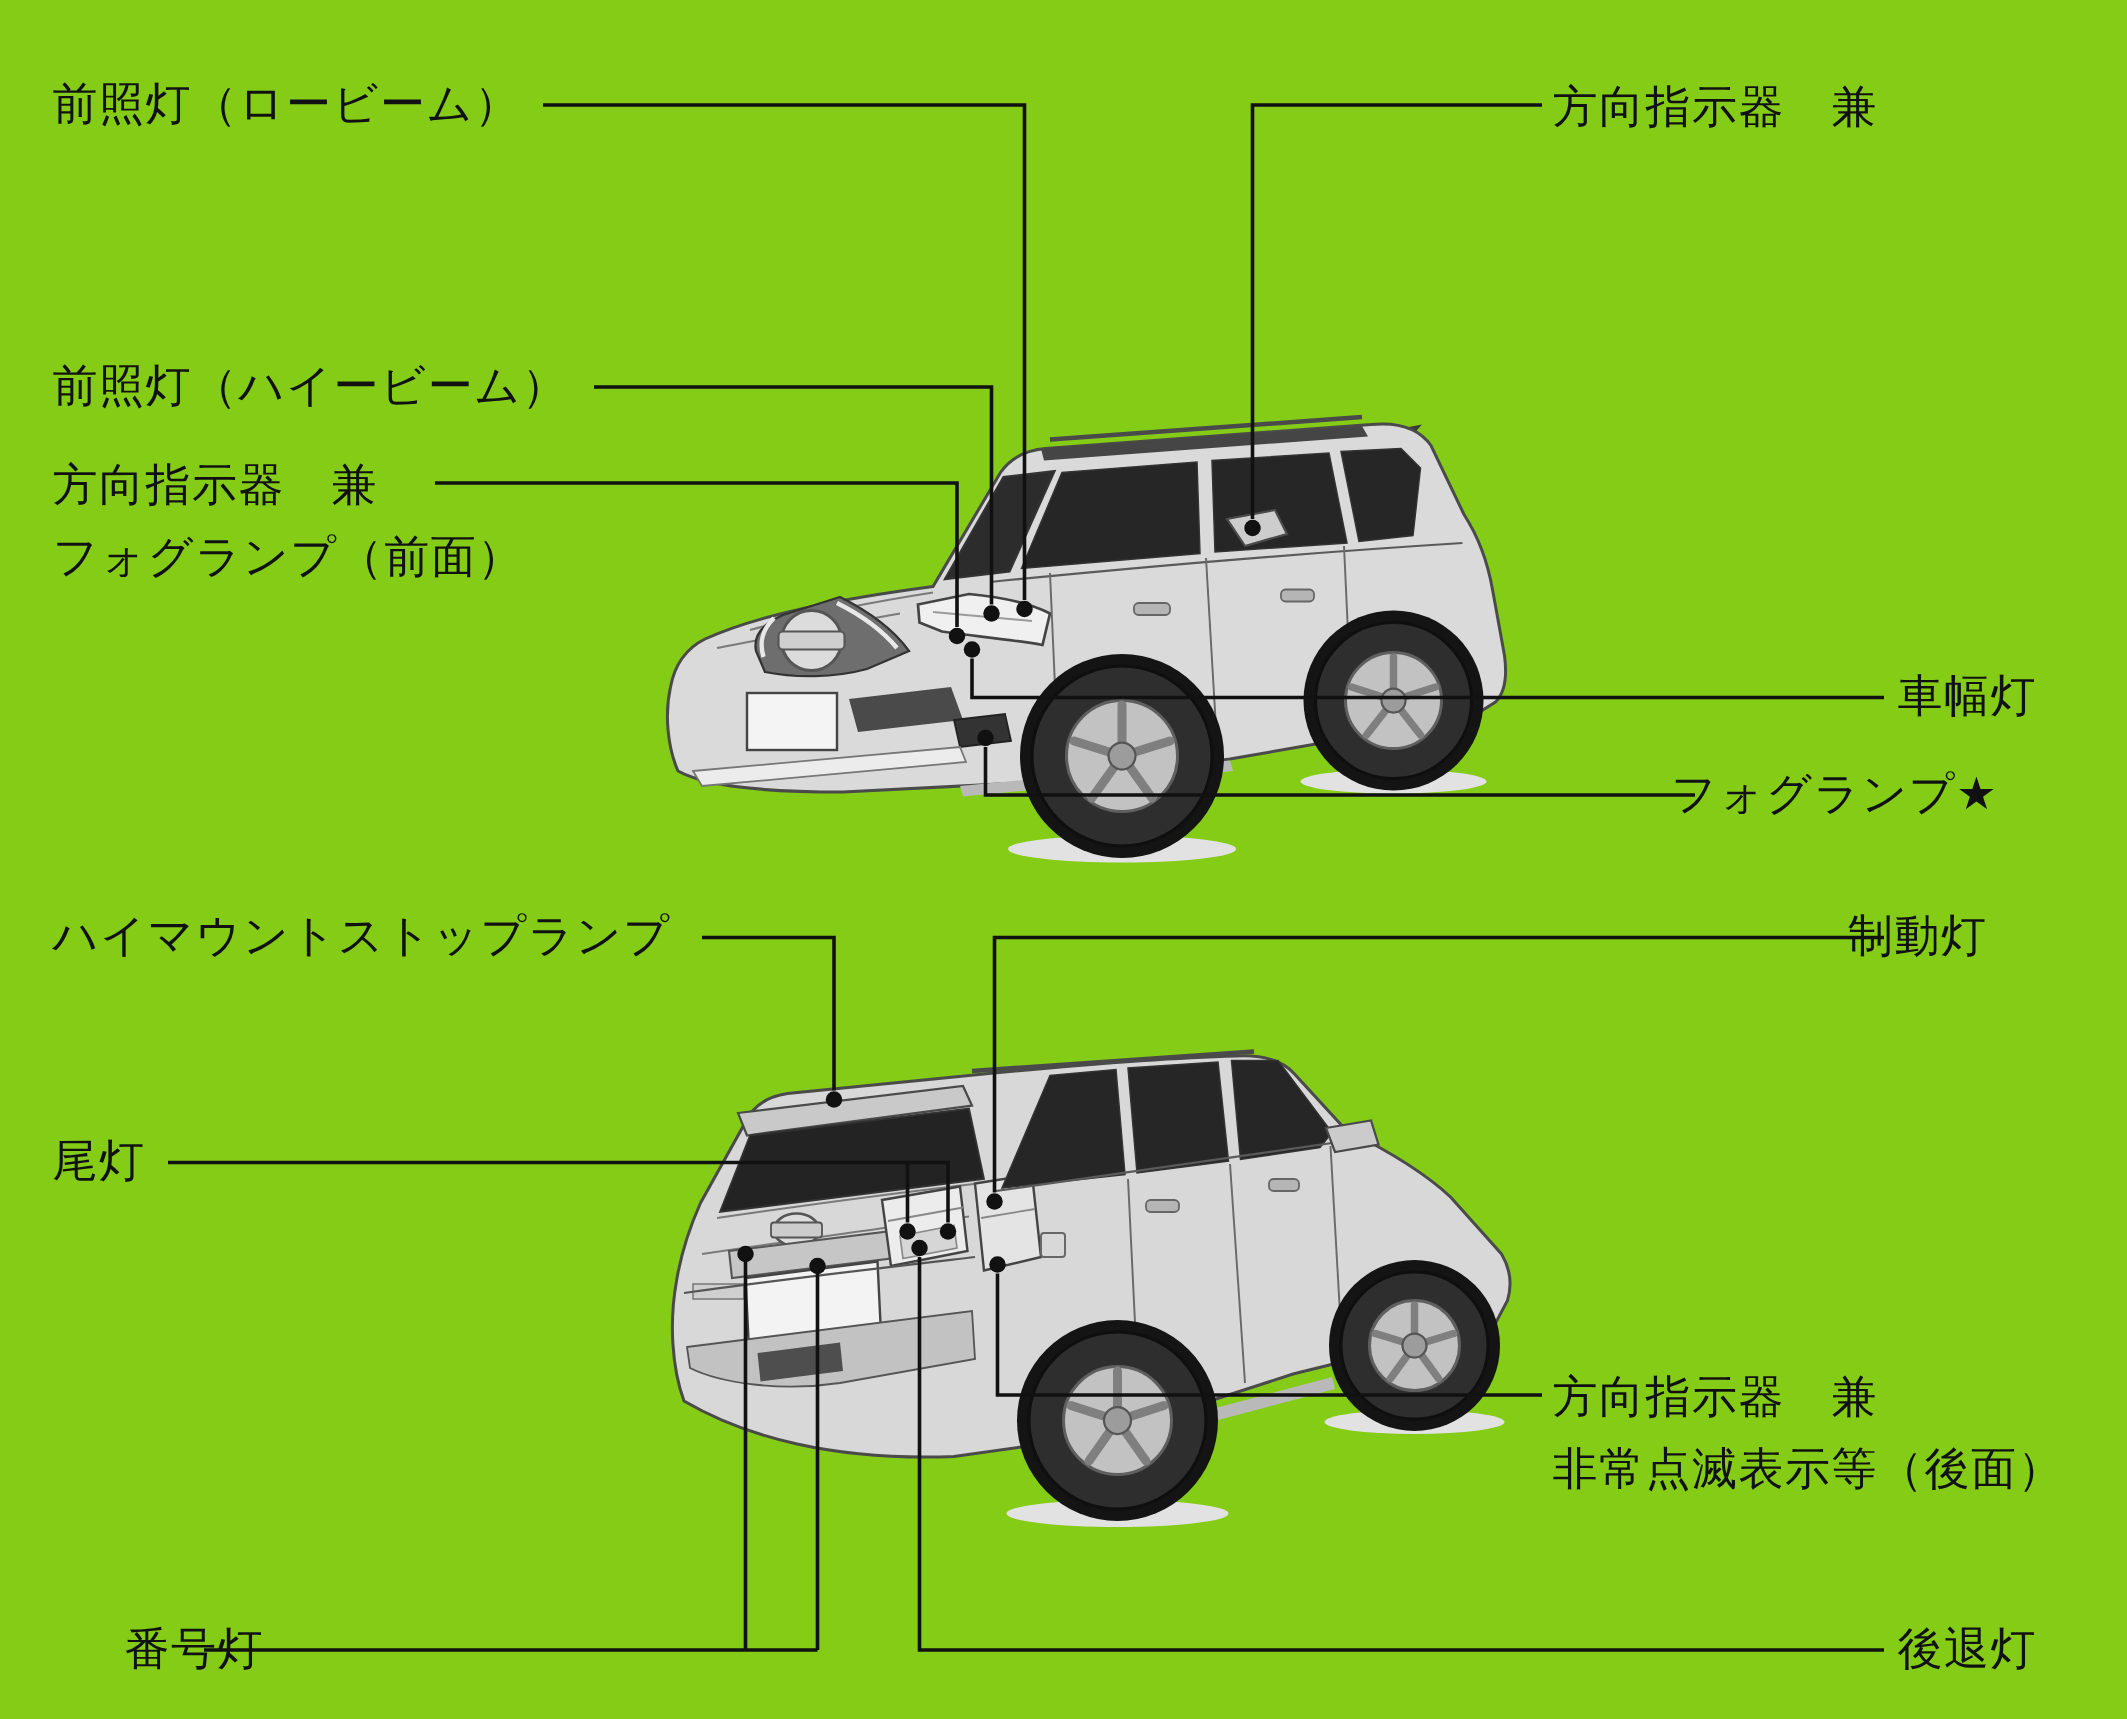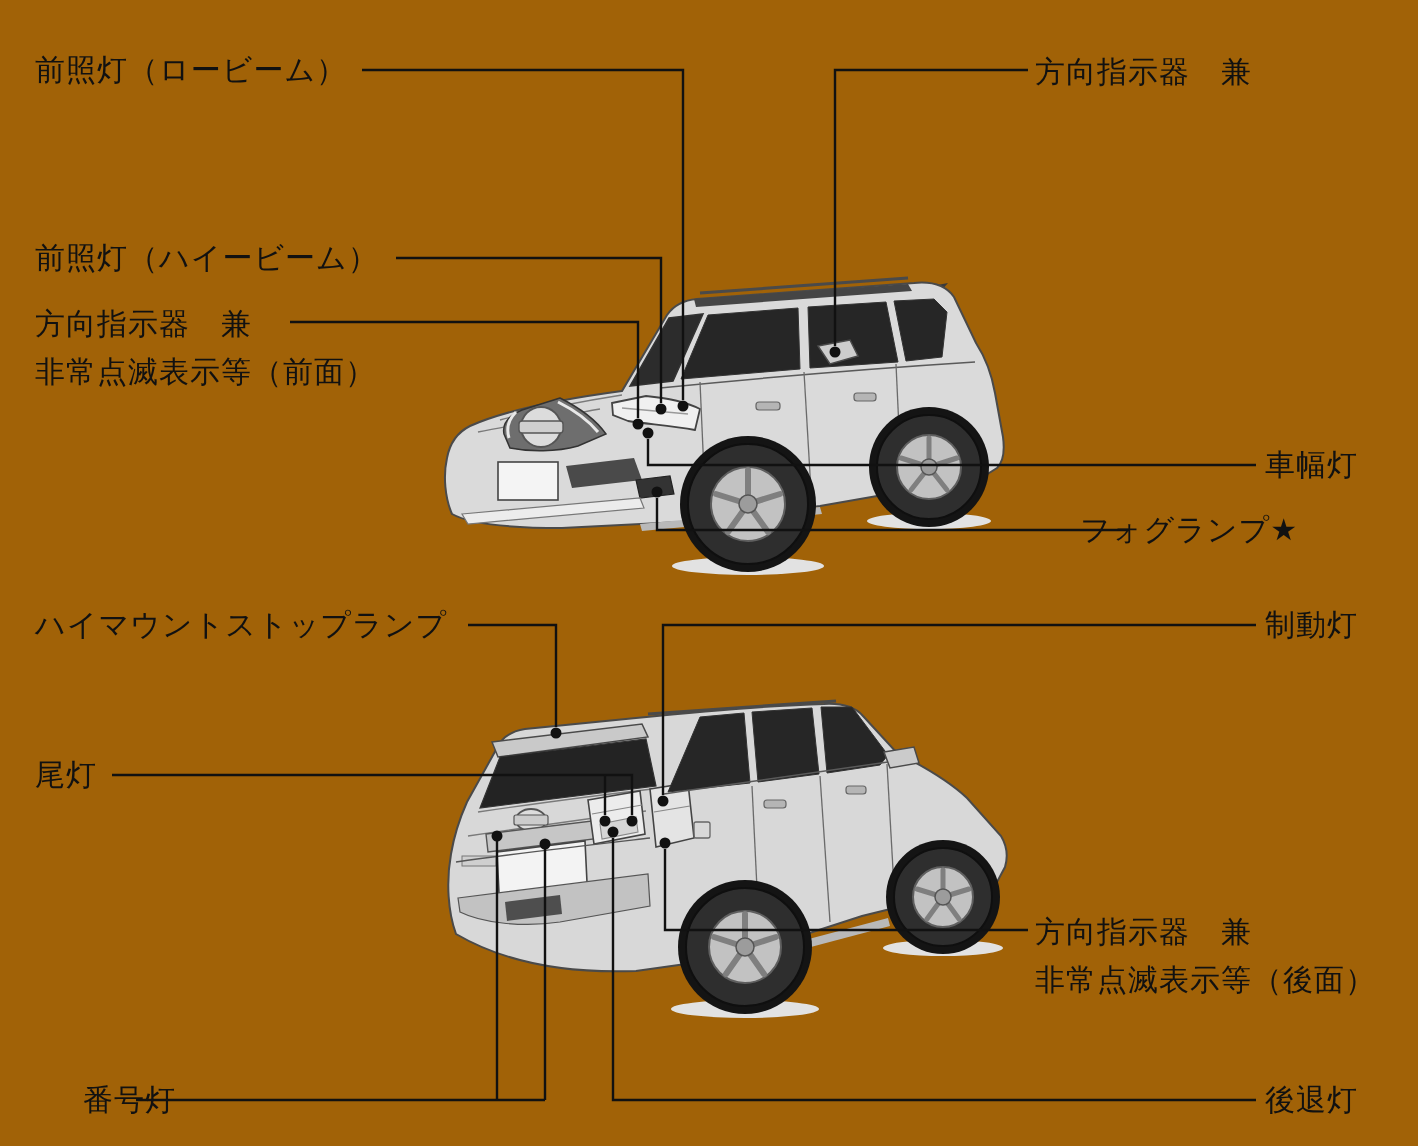"前照灯（ロービーム）" .page { background: #a16207 -> #84cc16 }
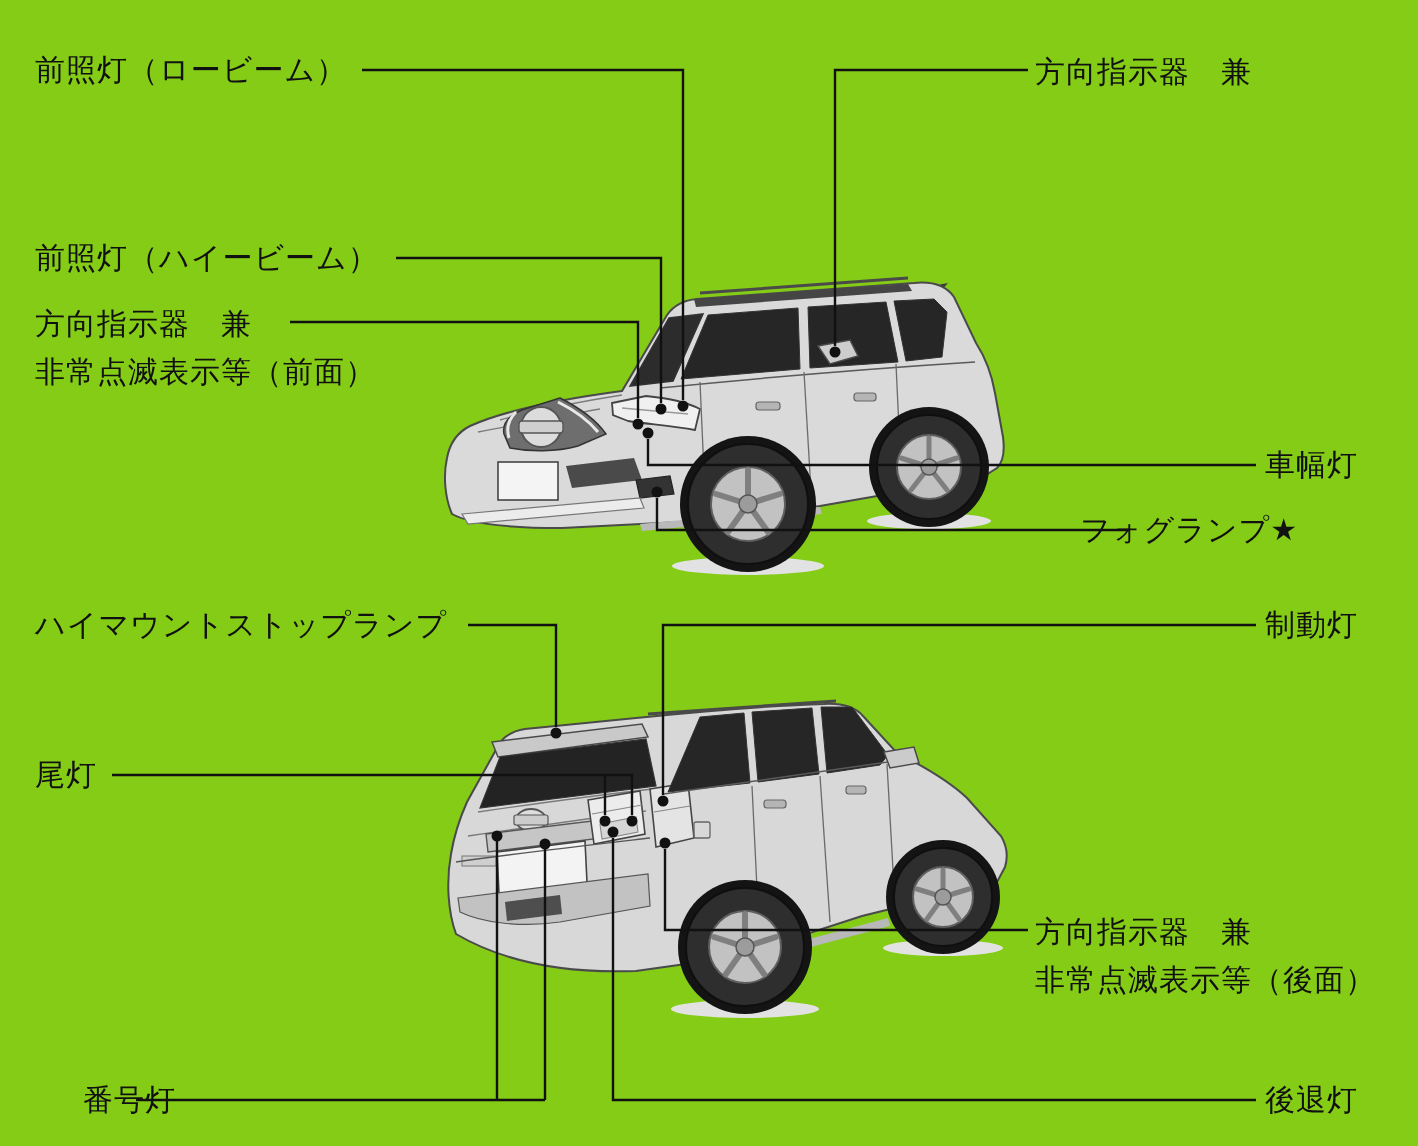"非常点滅表示等（前面）" div { text: 非常点滅表示等 -> フォグランプ }
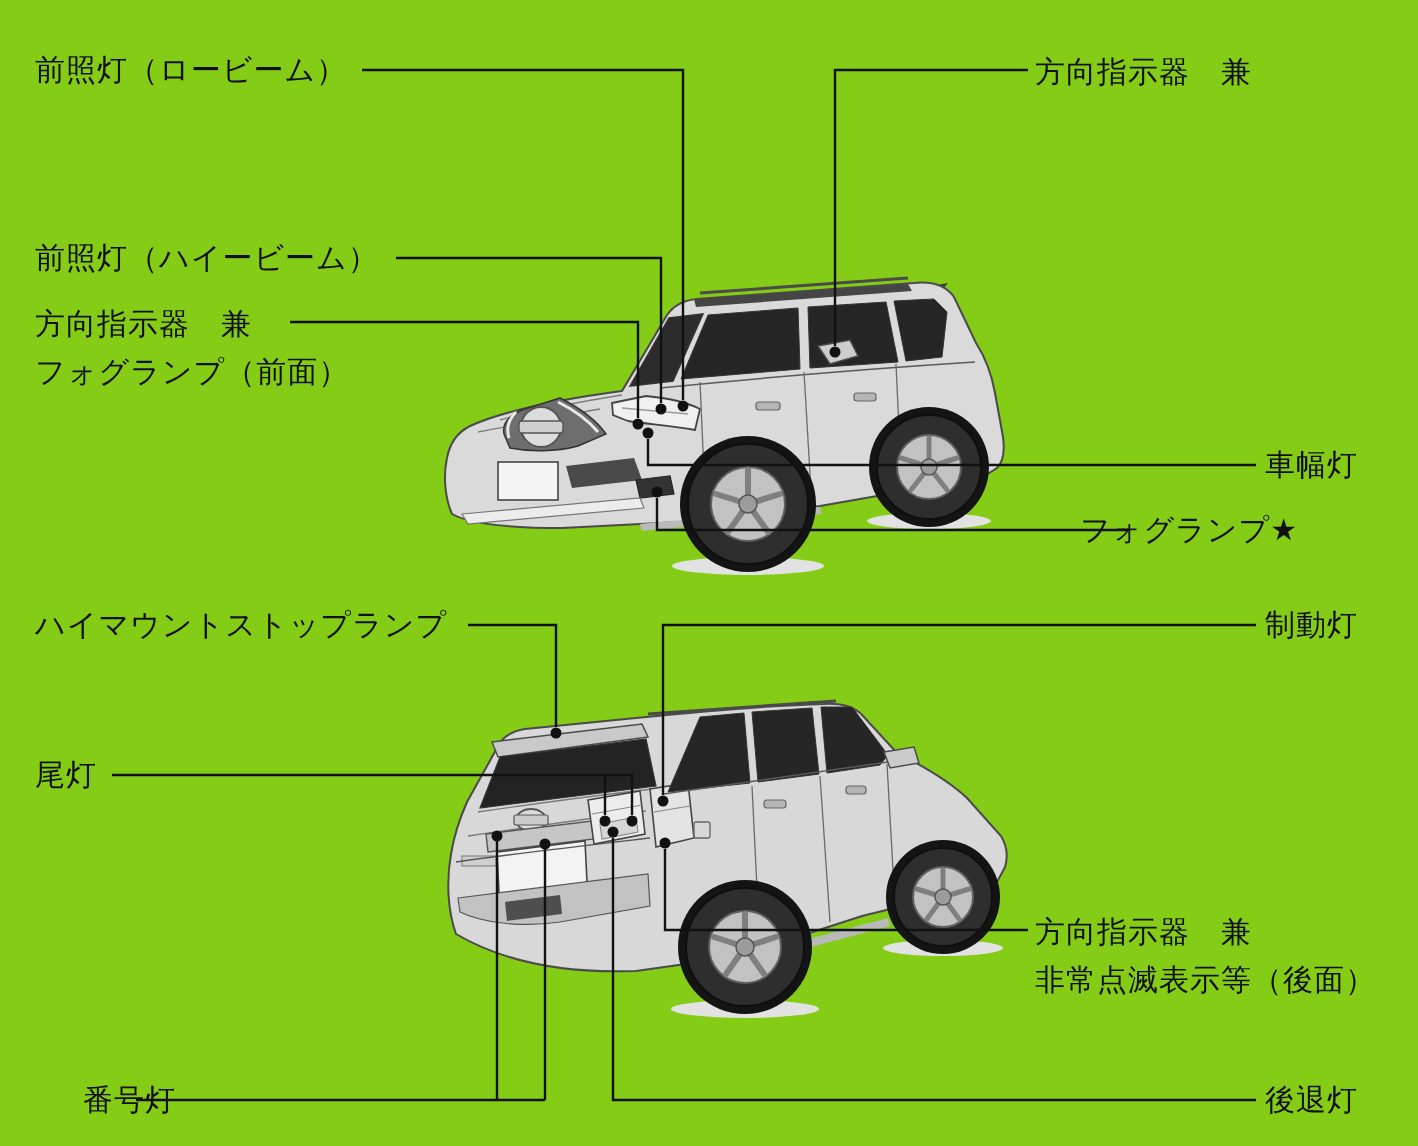"フォグランプ★" div.label { left: 1080px -> 1114px }
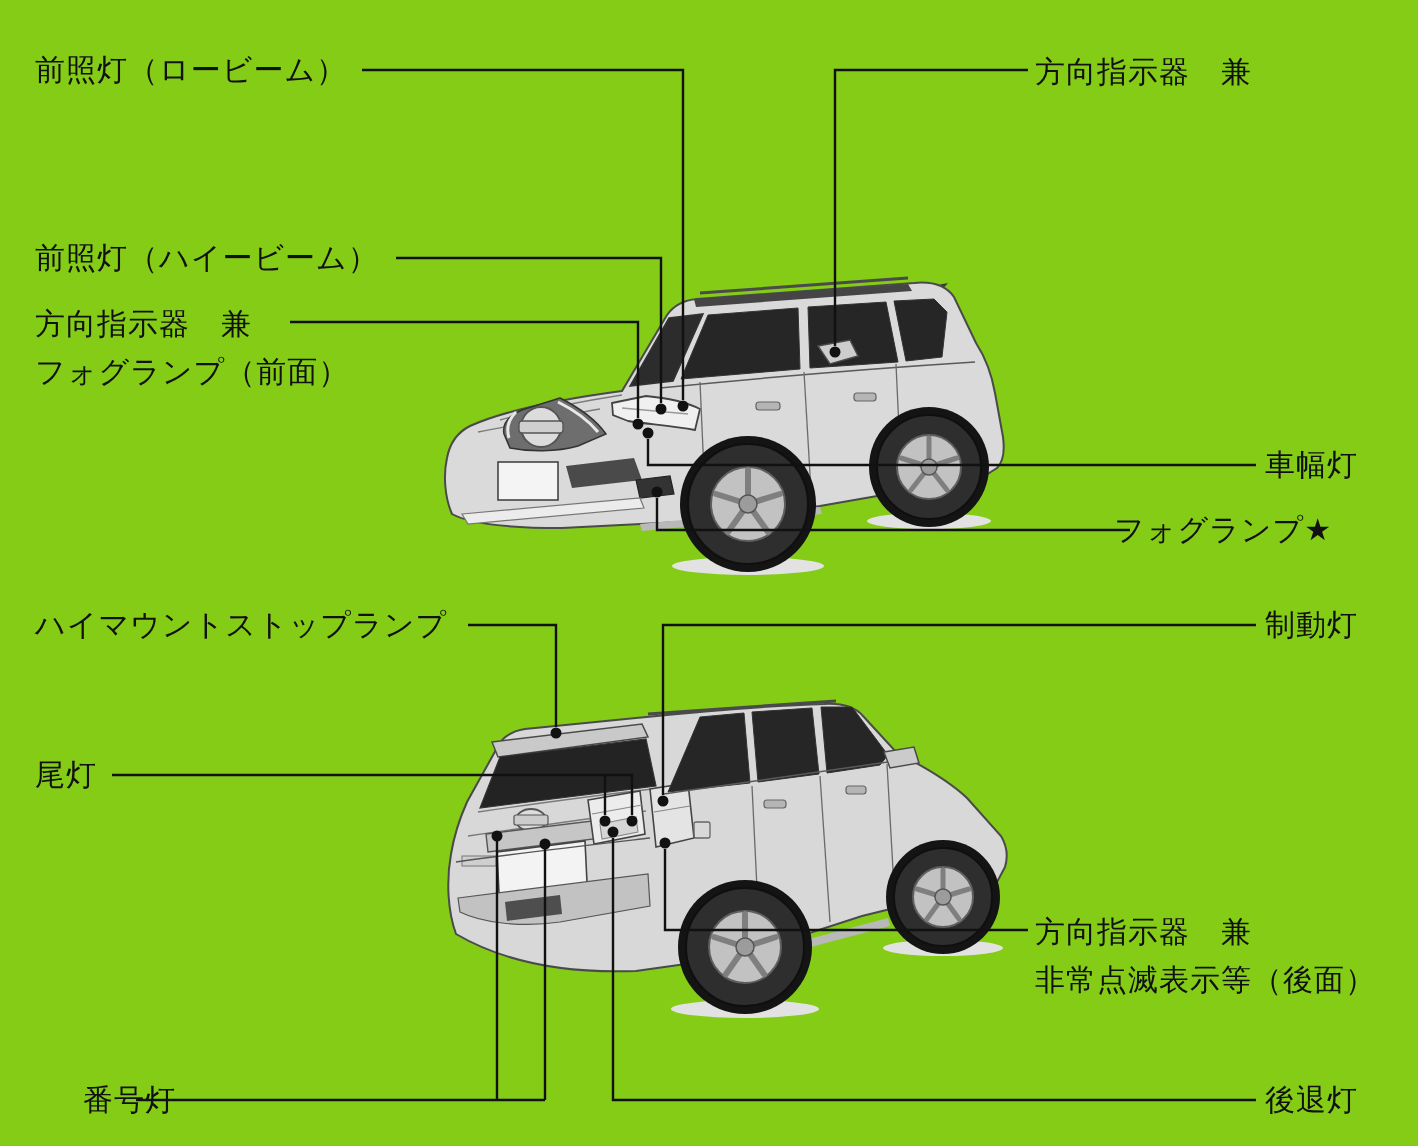"制動灯" div.label { left: 1265px -> 1232px }
